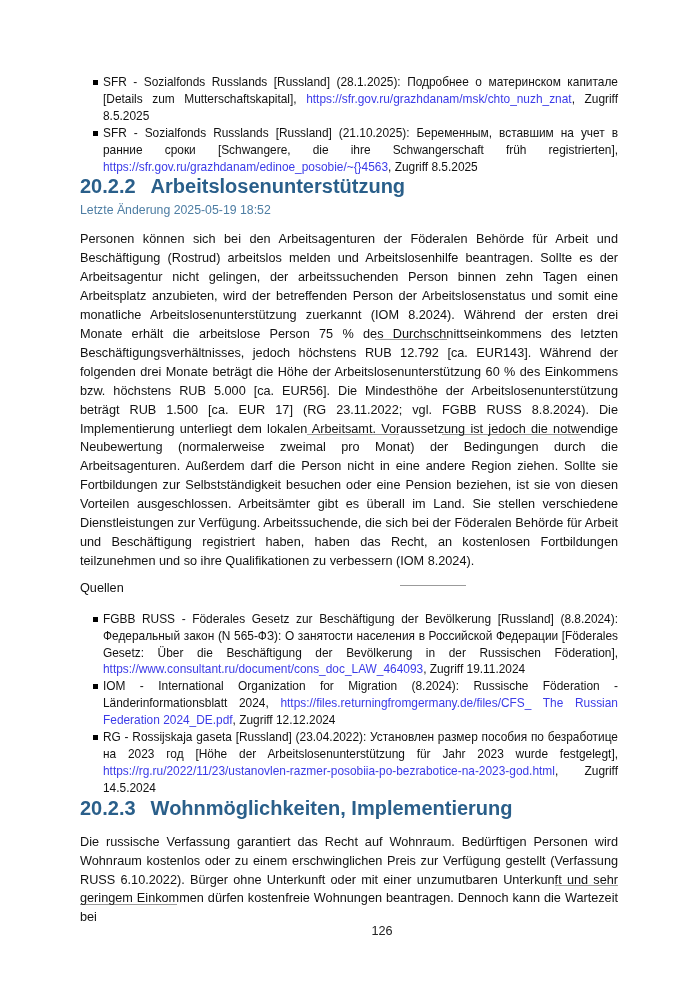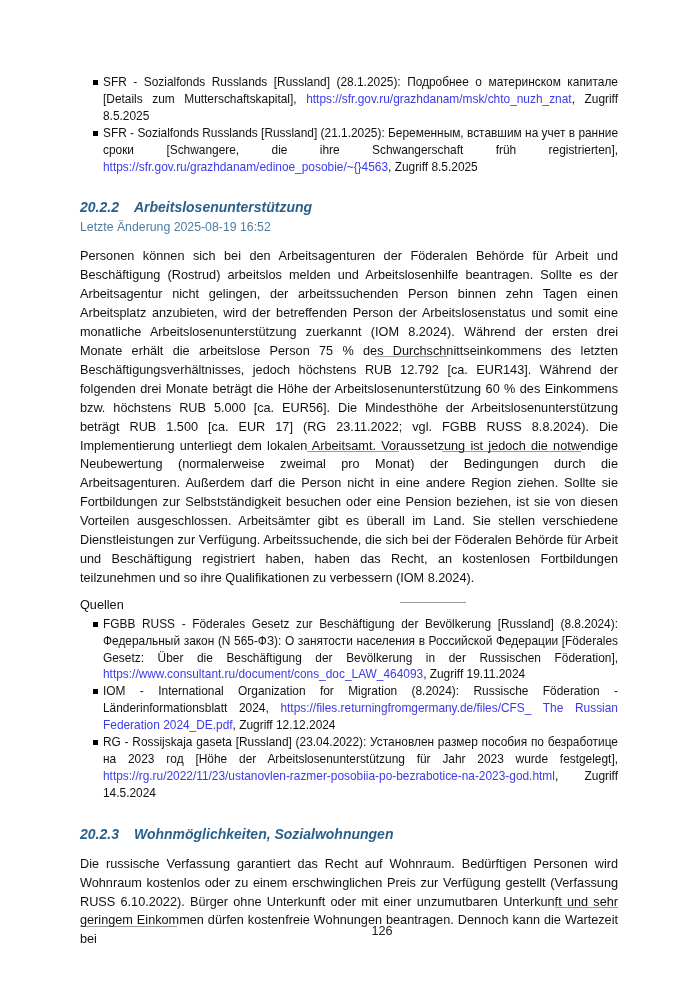"SFR - Sozialfonds Russlands [Russland] (21.1.2025):" span { text: 21.1.2025 -> 21.10.2025 }
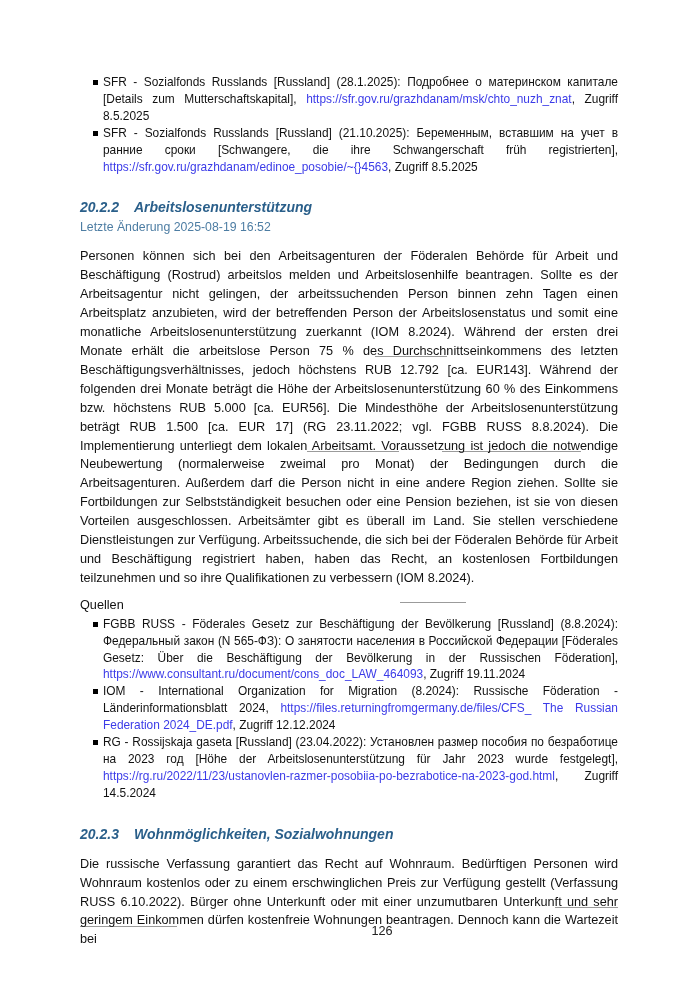"20.2.2 Arbeitslosenunterstützung" .section-heading { font-size: 14px -> 20px; font-style: italic -> none; margin-top: 24px -> none }
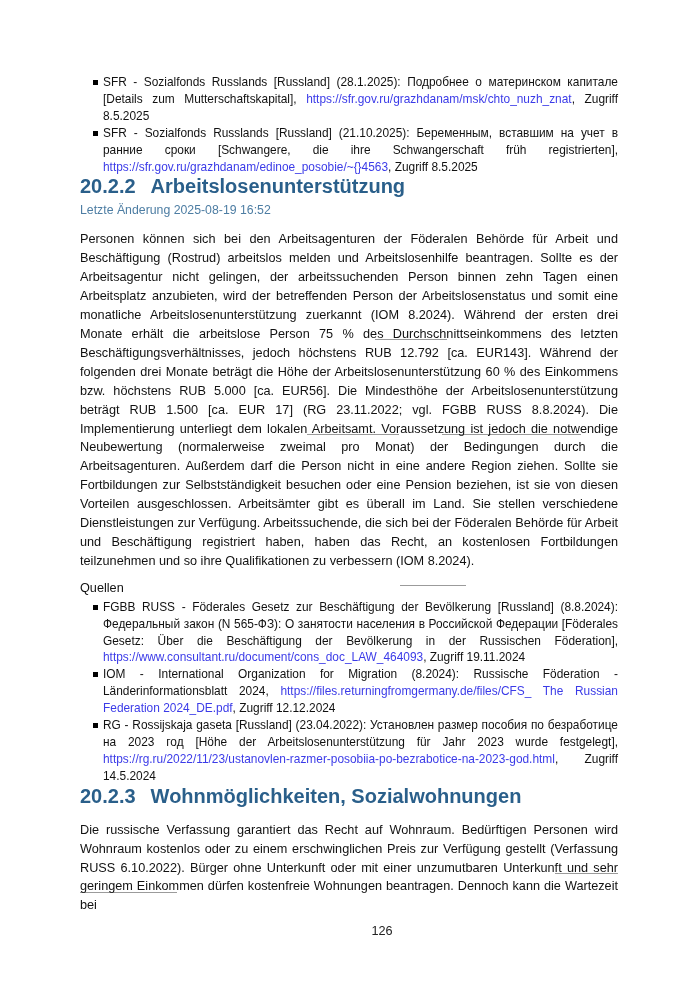"Letzte Änderung 2025-08-19 16:52" div.last-change { text: 2025-08-19 16:52 -> 2025-05-19 18:52 }
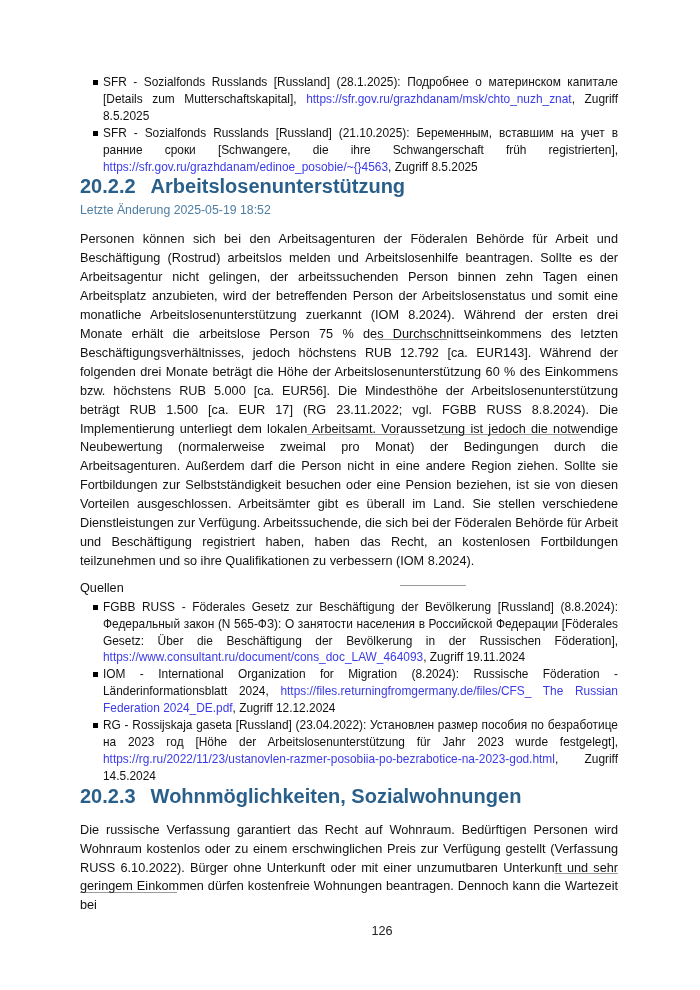"FGBB RUSS - Föderales Gesetz" .sources-list { margin-top: 4px -> 16px }
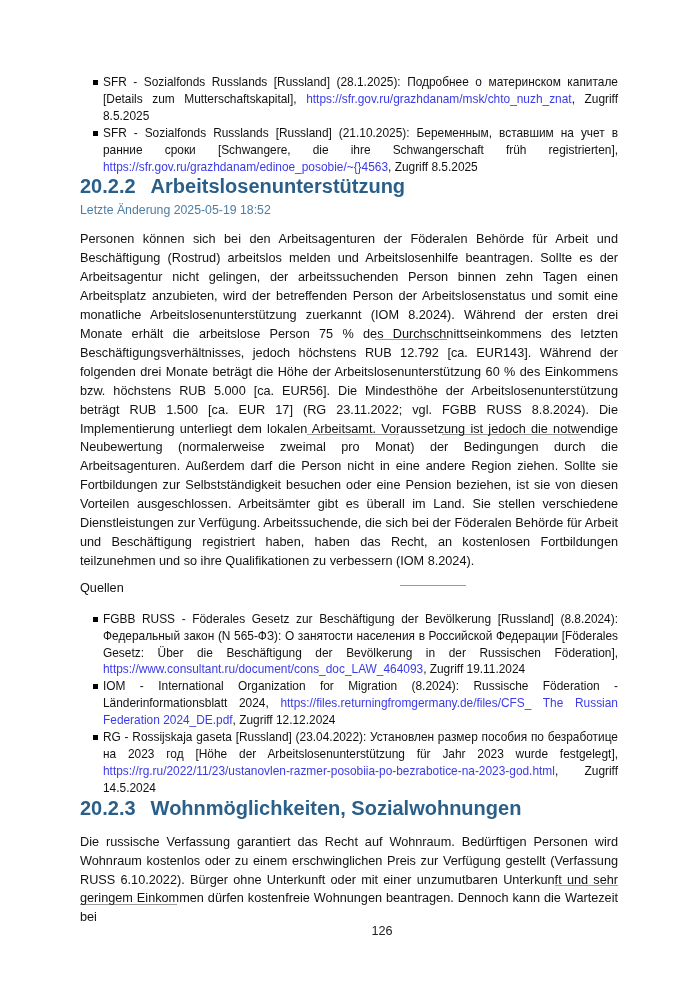"Wohnmöglichkeiten, Sozialwohnungen" span.sec-title { text: Sozialwohnungen -> Implementierung }
